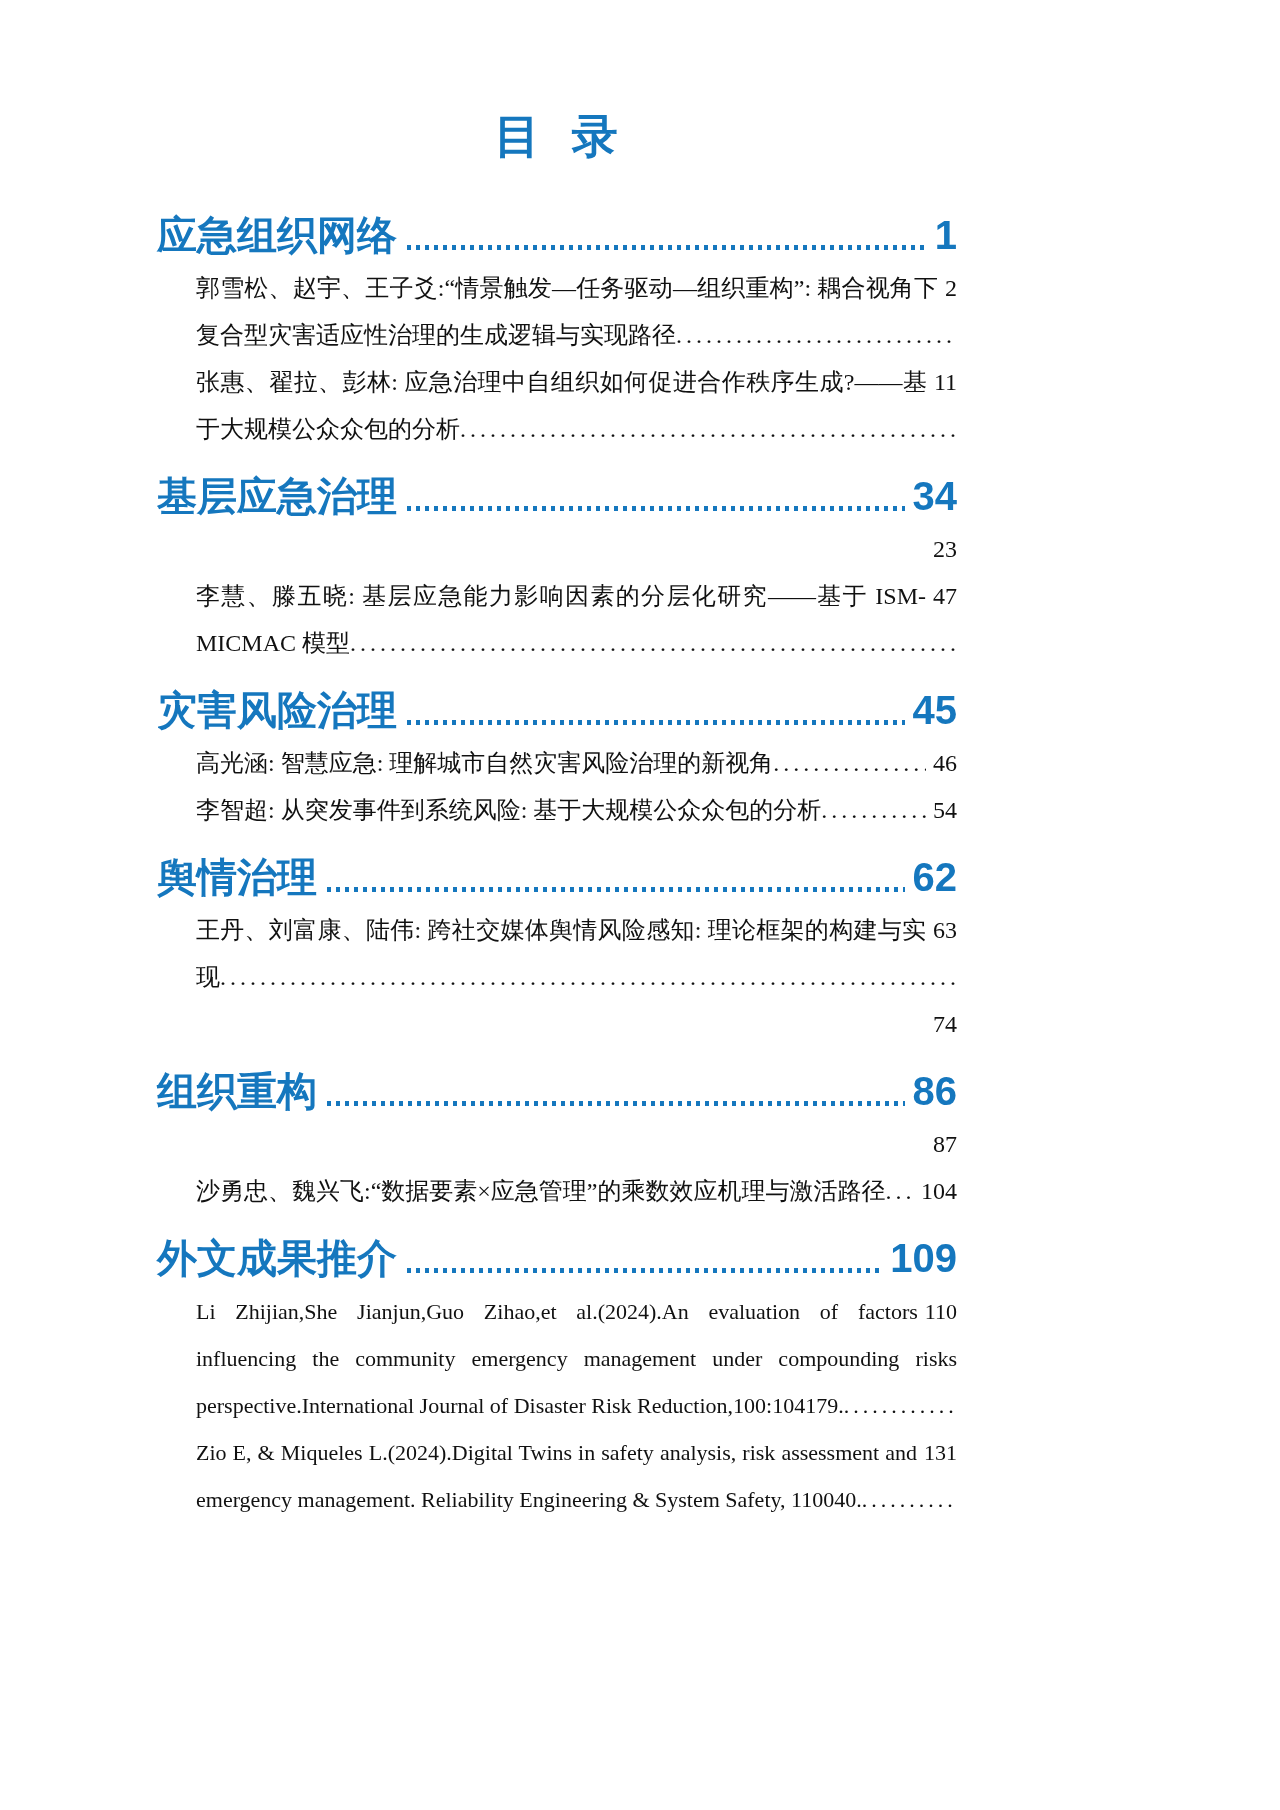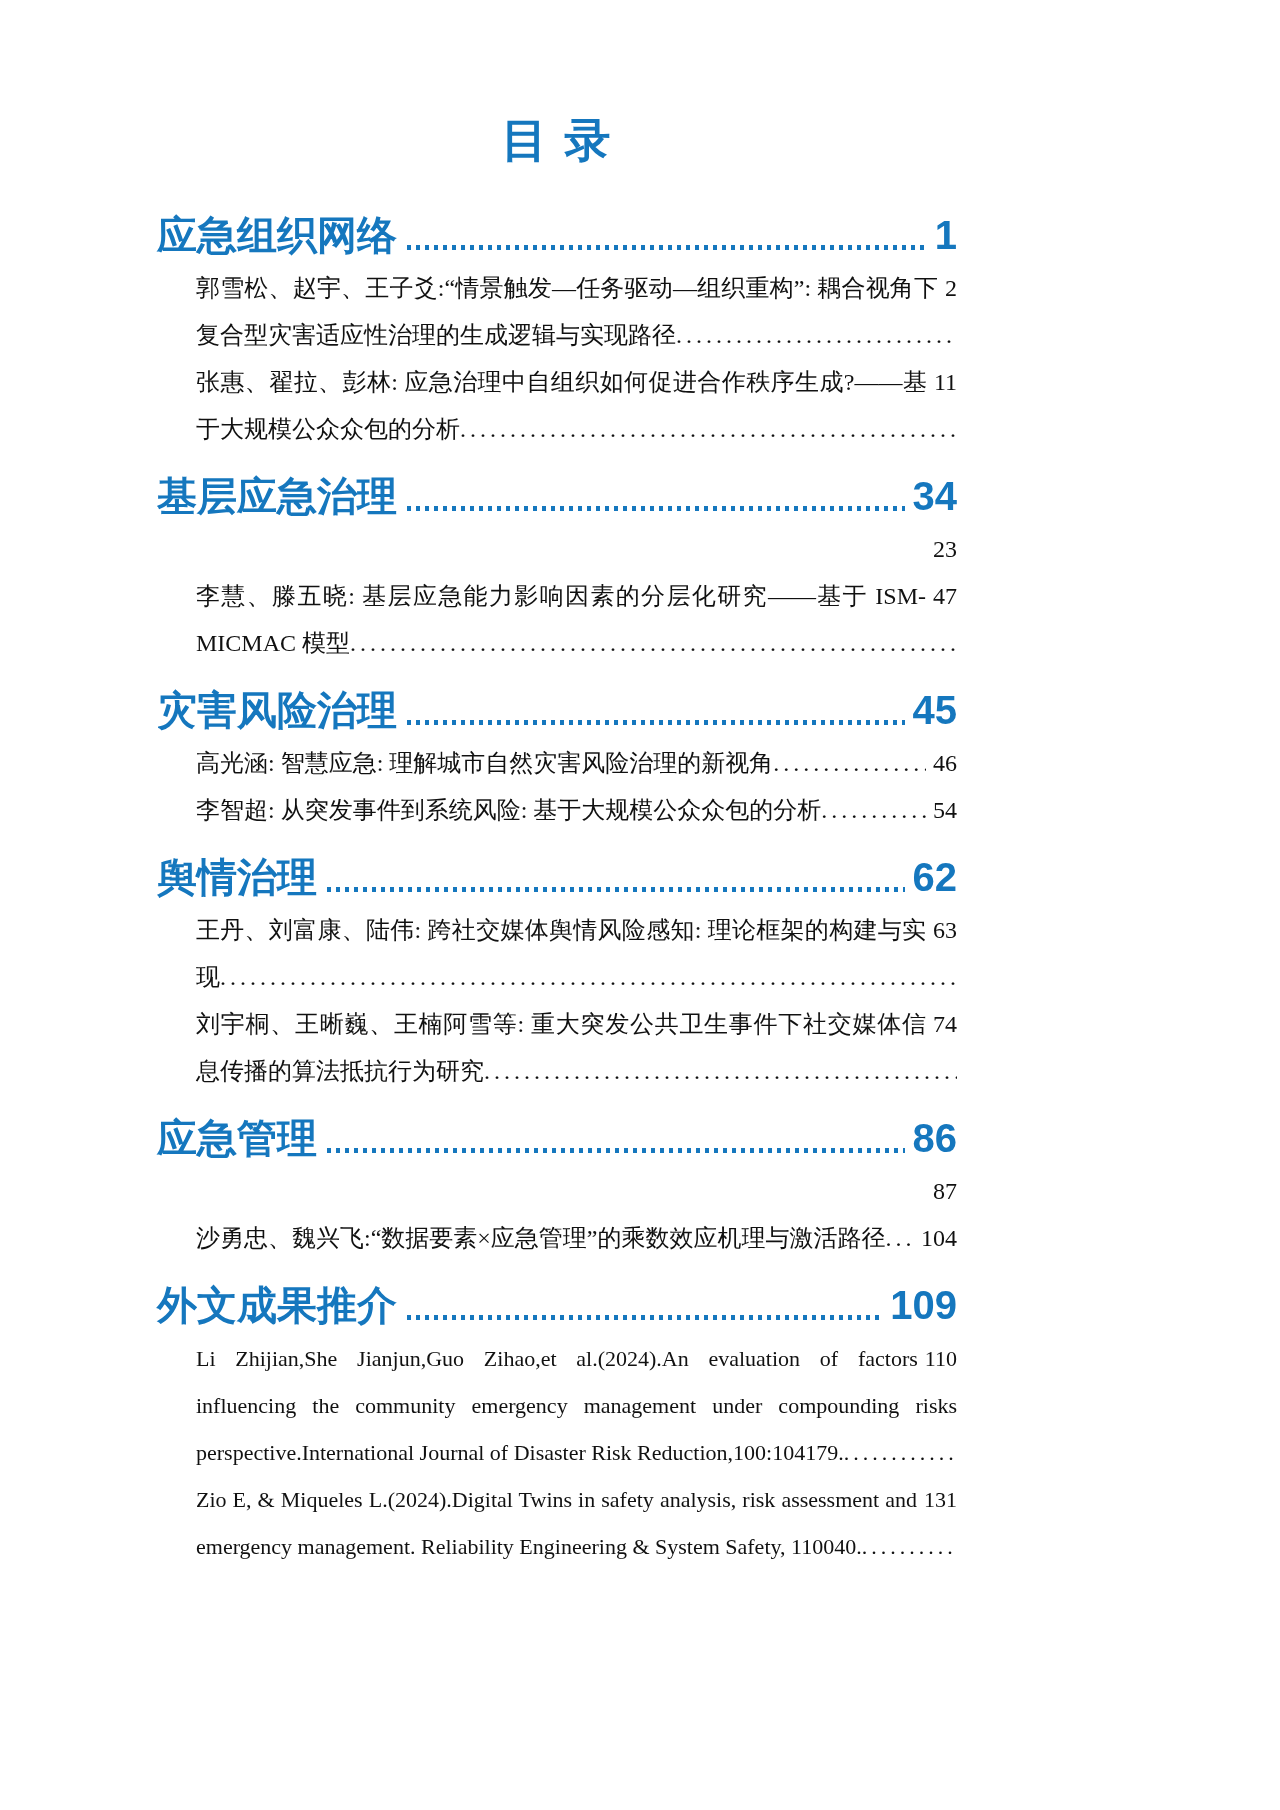"目 录" .doc-title { font-family: Liberation Sans, sans-serif -> Liberation Mono, monospace }
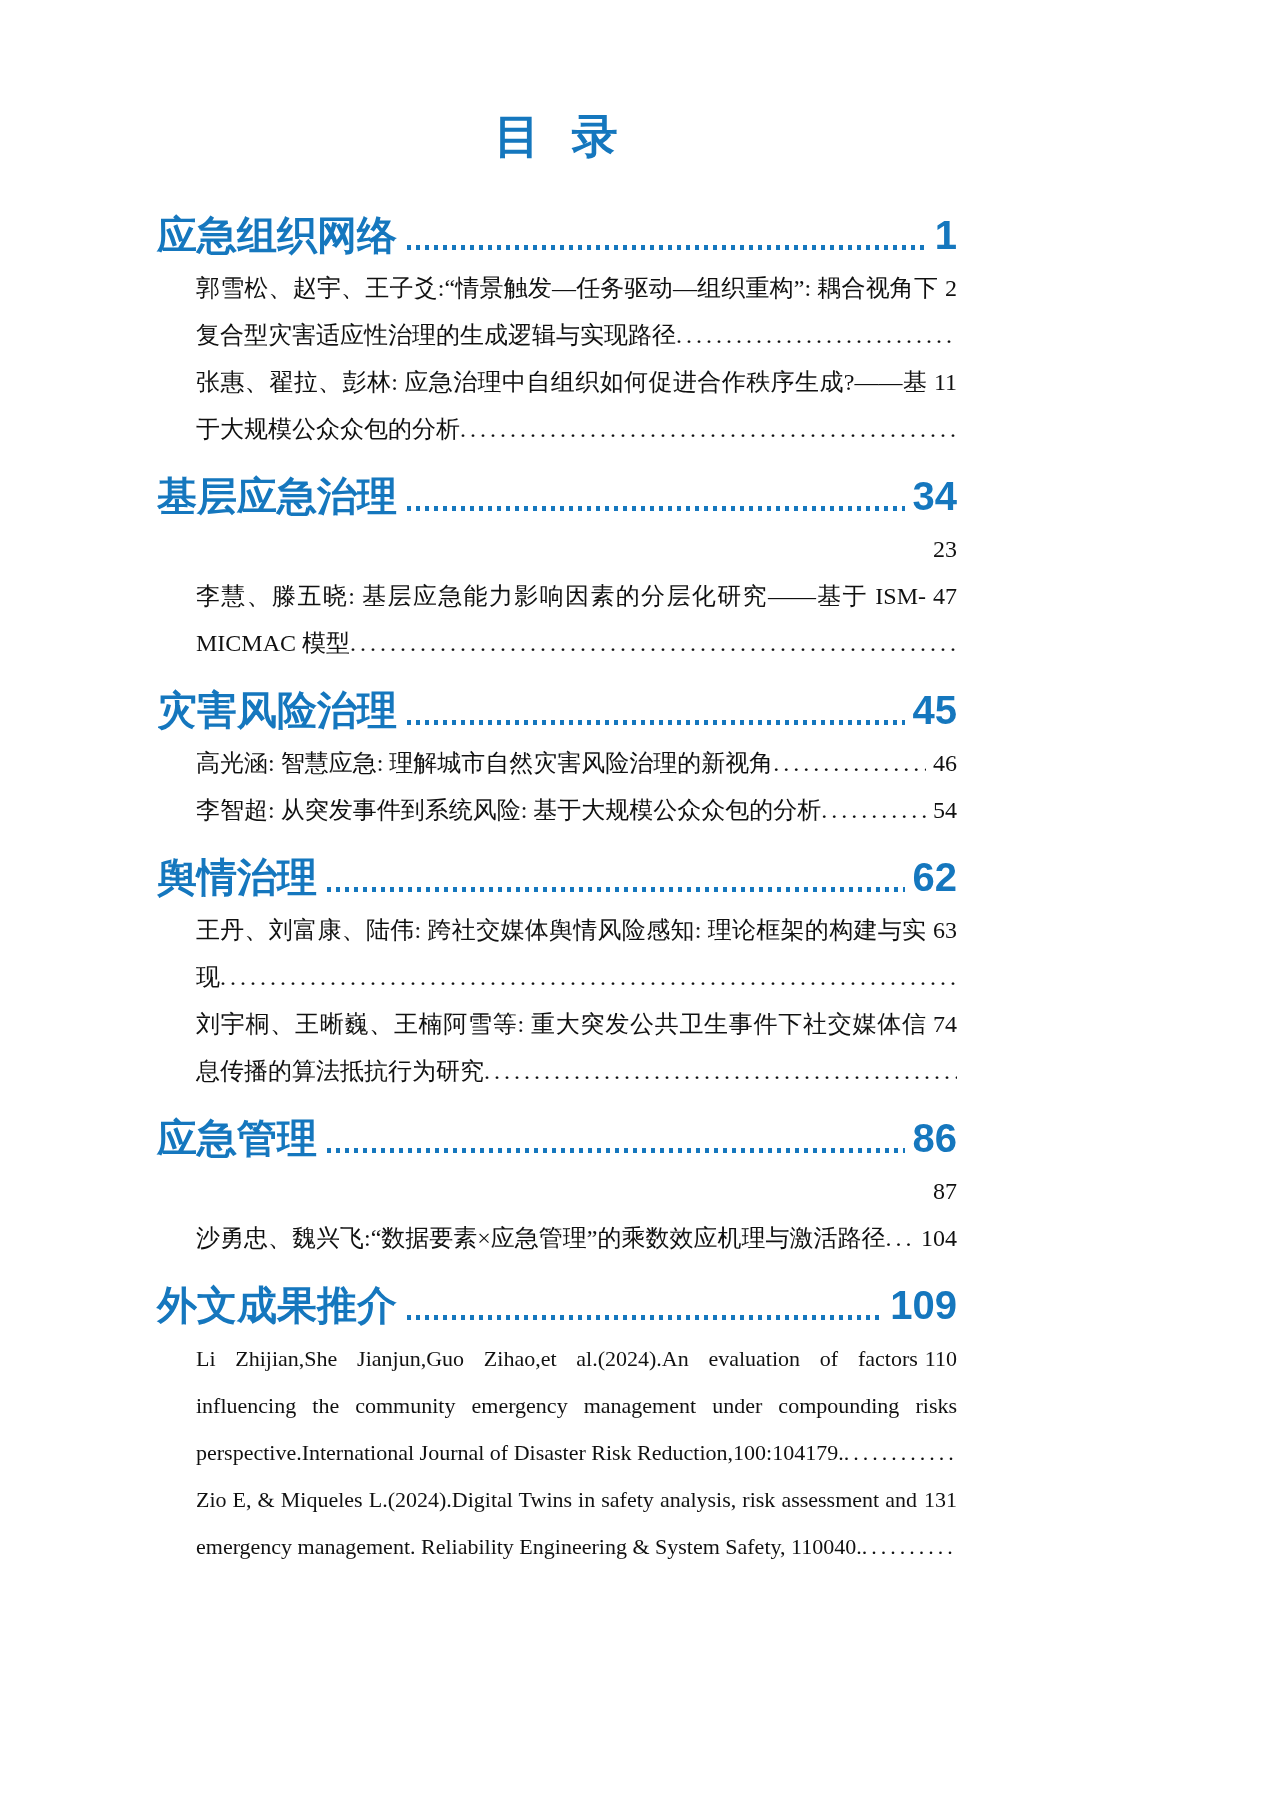"刘宇桐、王晰巍、王楠阿雪等:" span.etxt { html: <span>刘宇桐、王晰巍、王楠阿雪等: 重大突发公共卫生事件下社交媒体信息传播的算法抵抗行为研究</span> -> none }
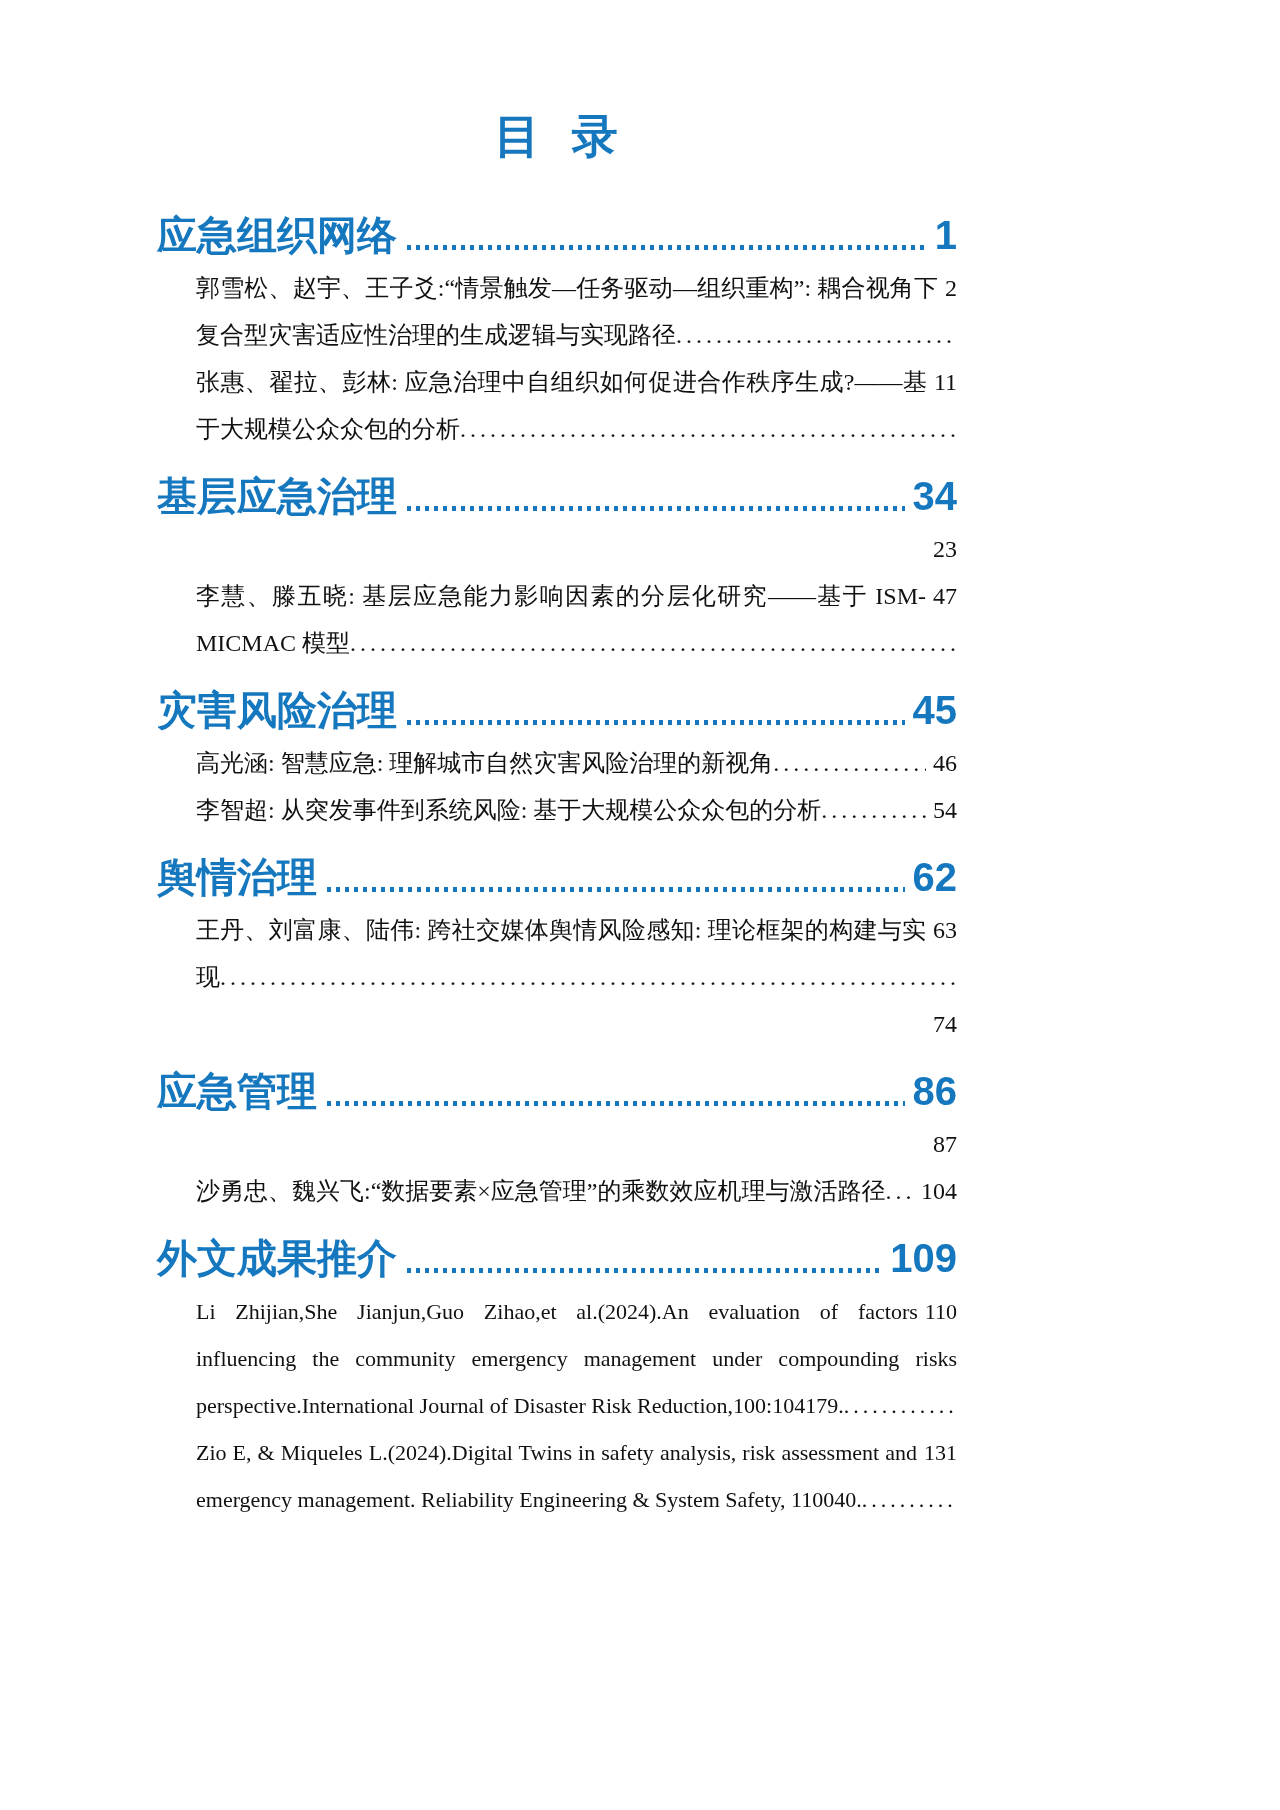"应急管理" span.sec-label { text: 应急管理 -> 组织重构 }
